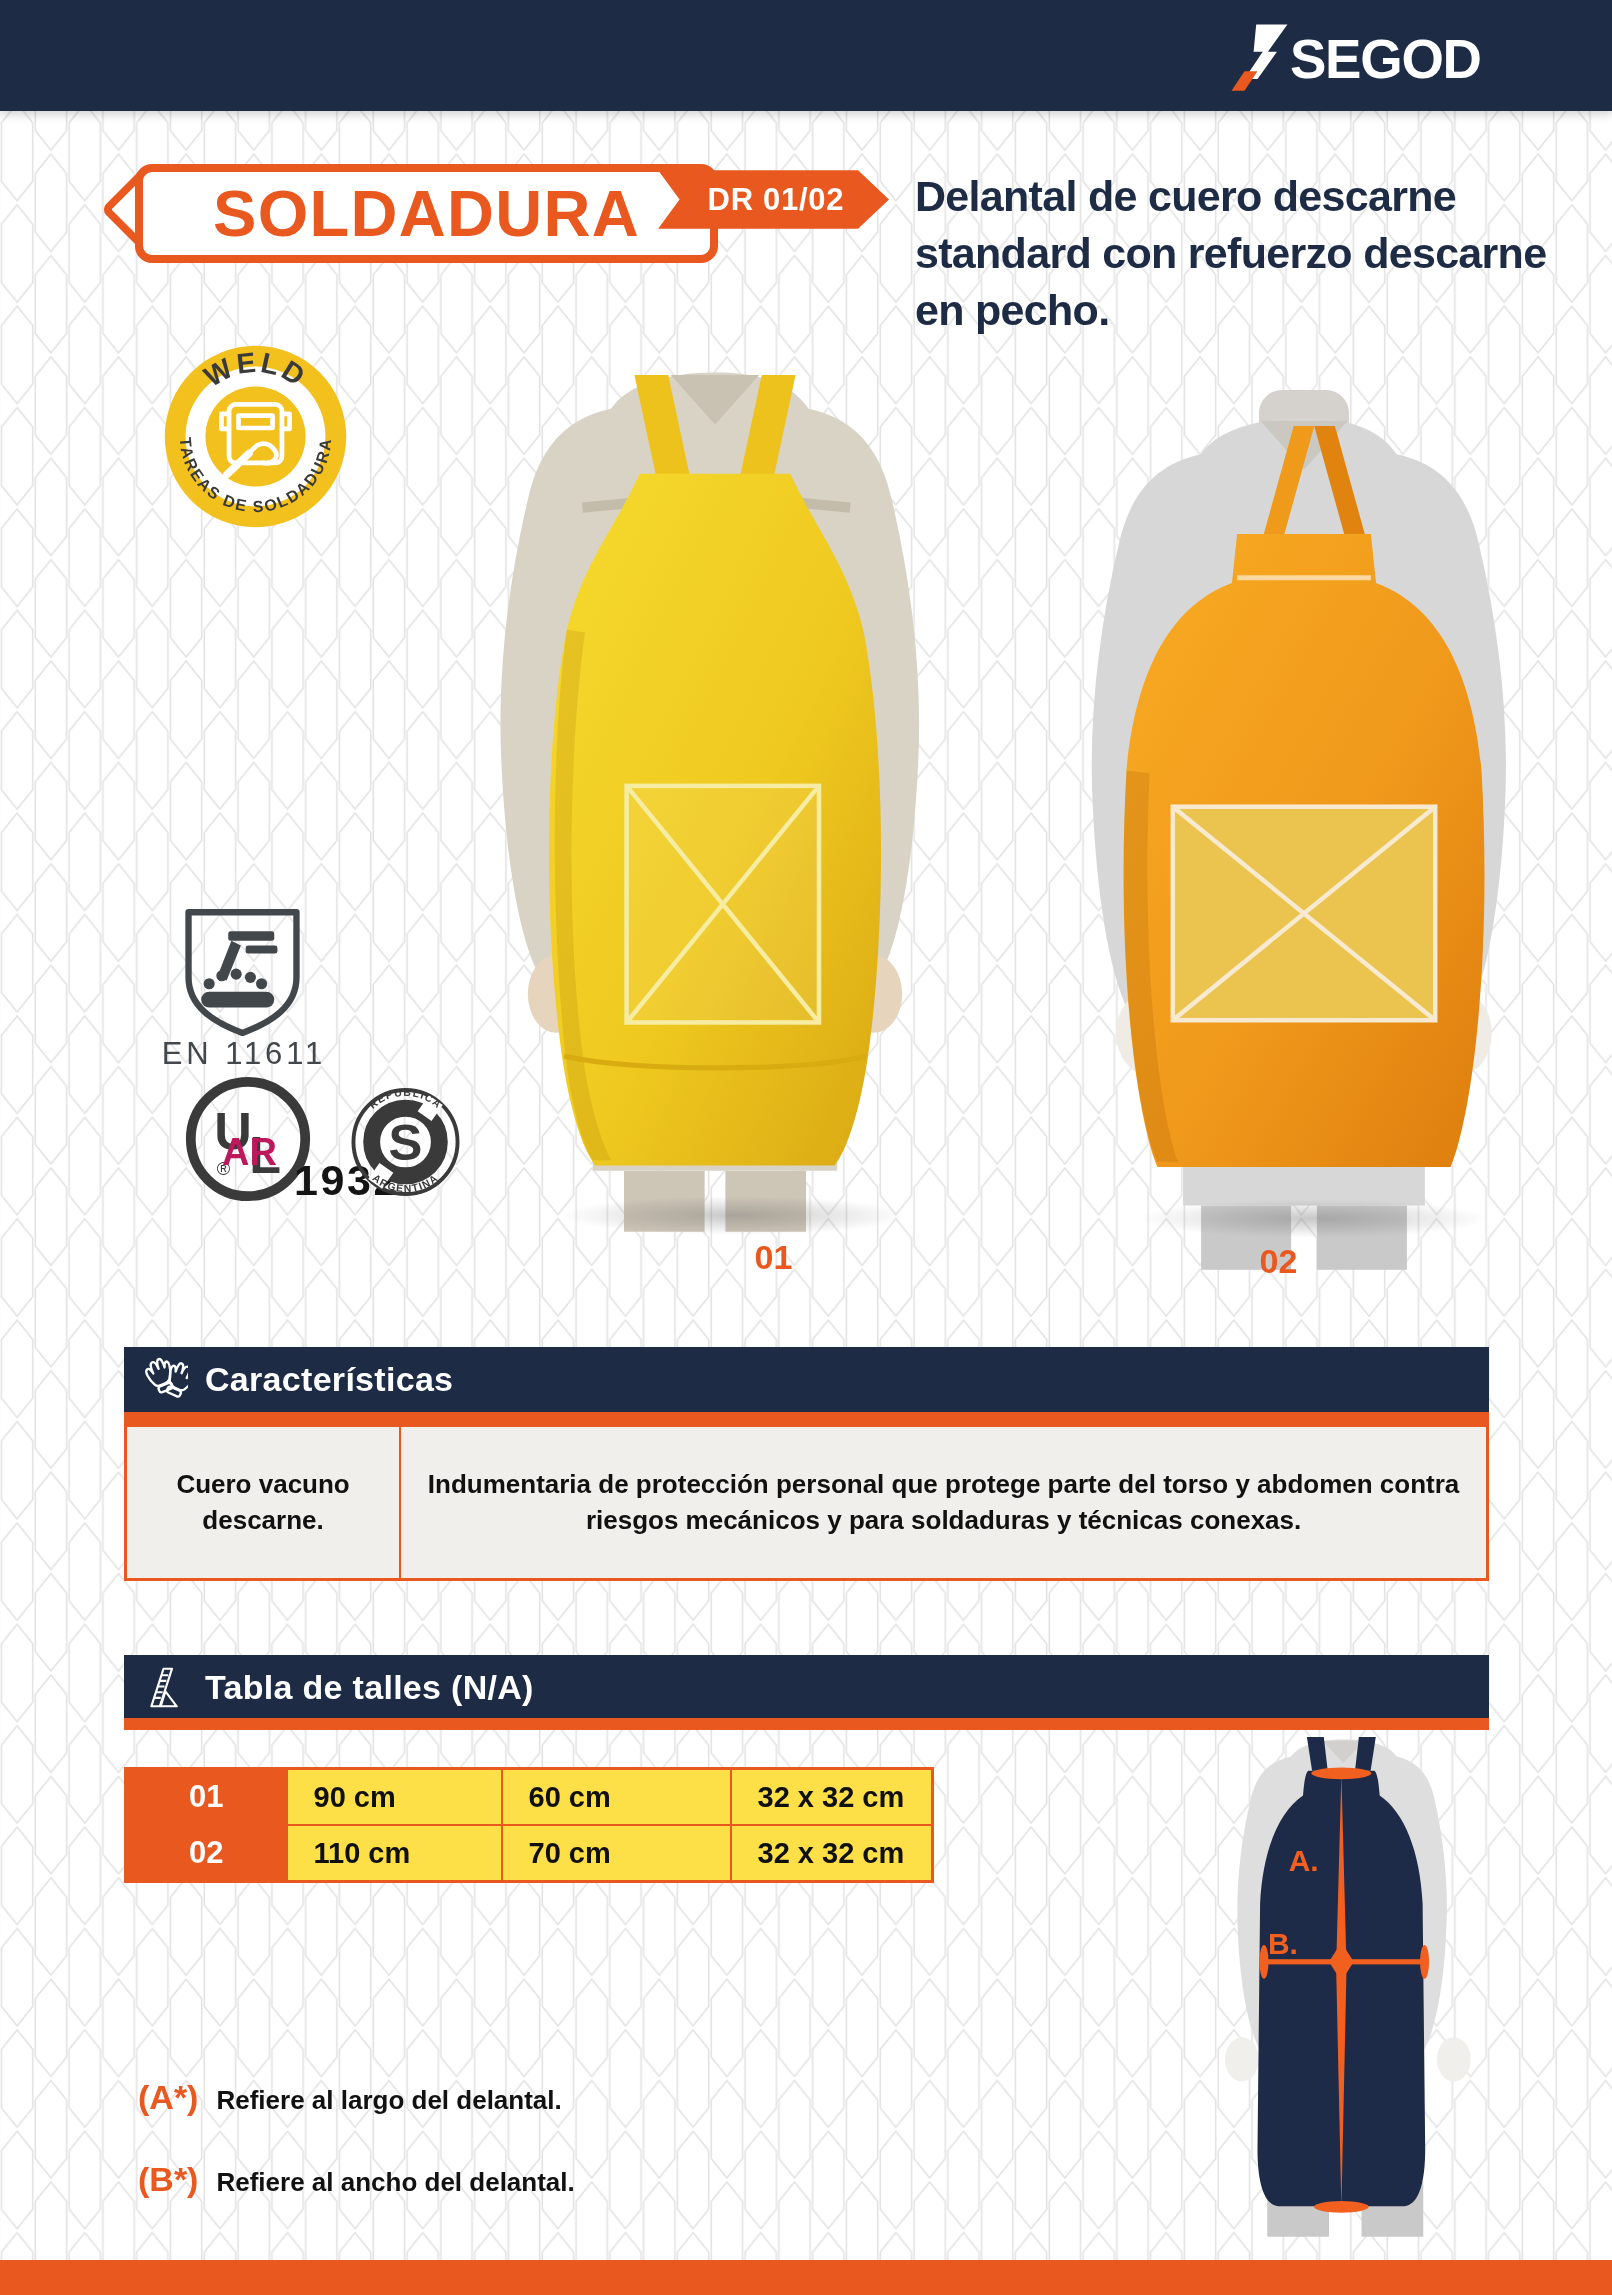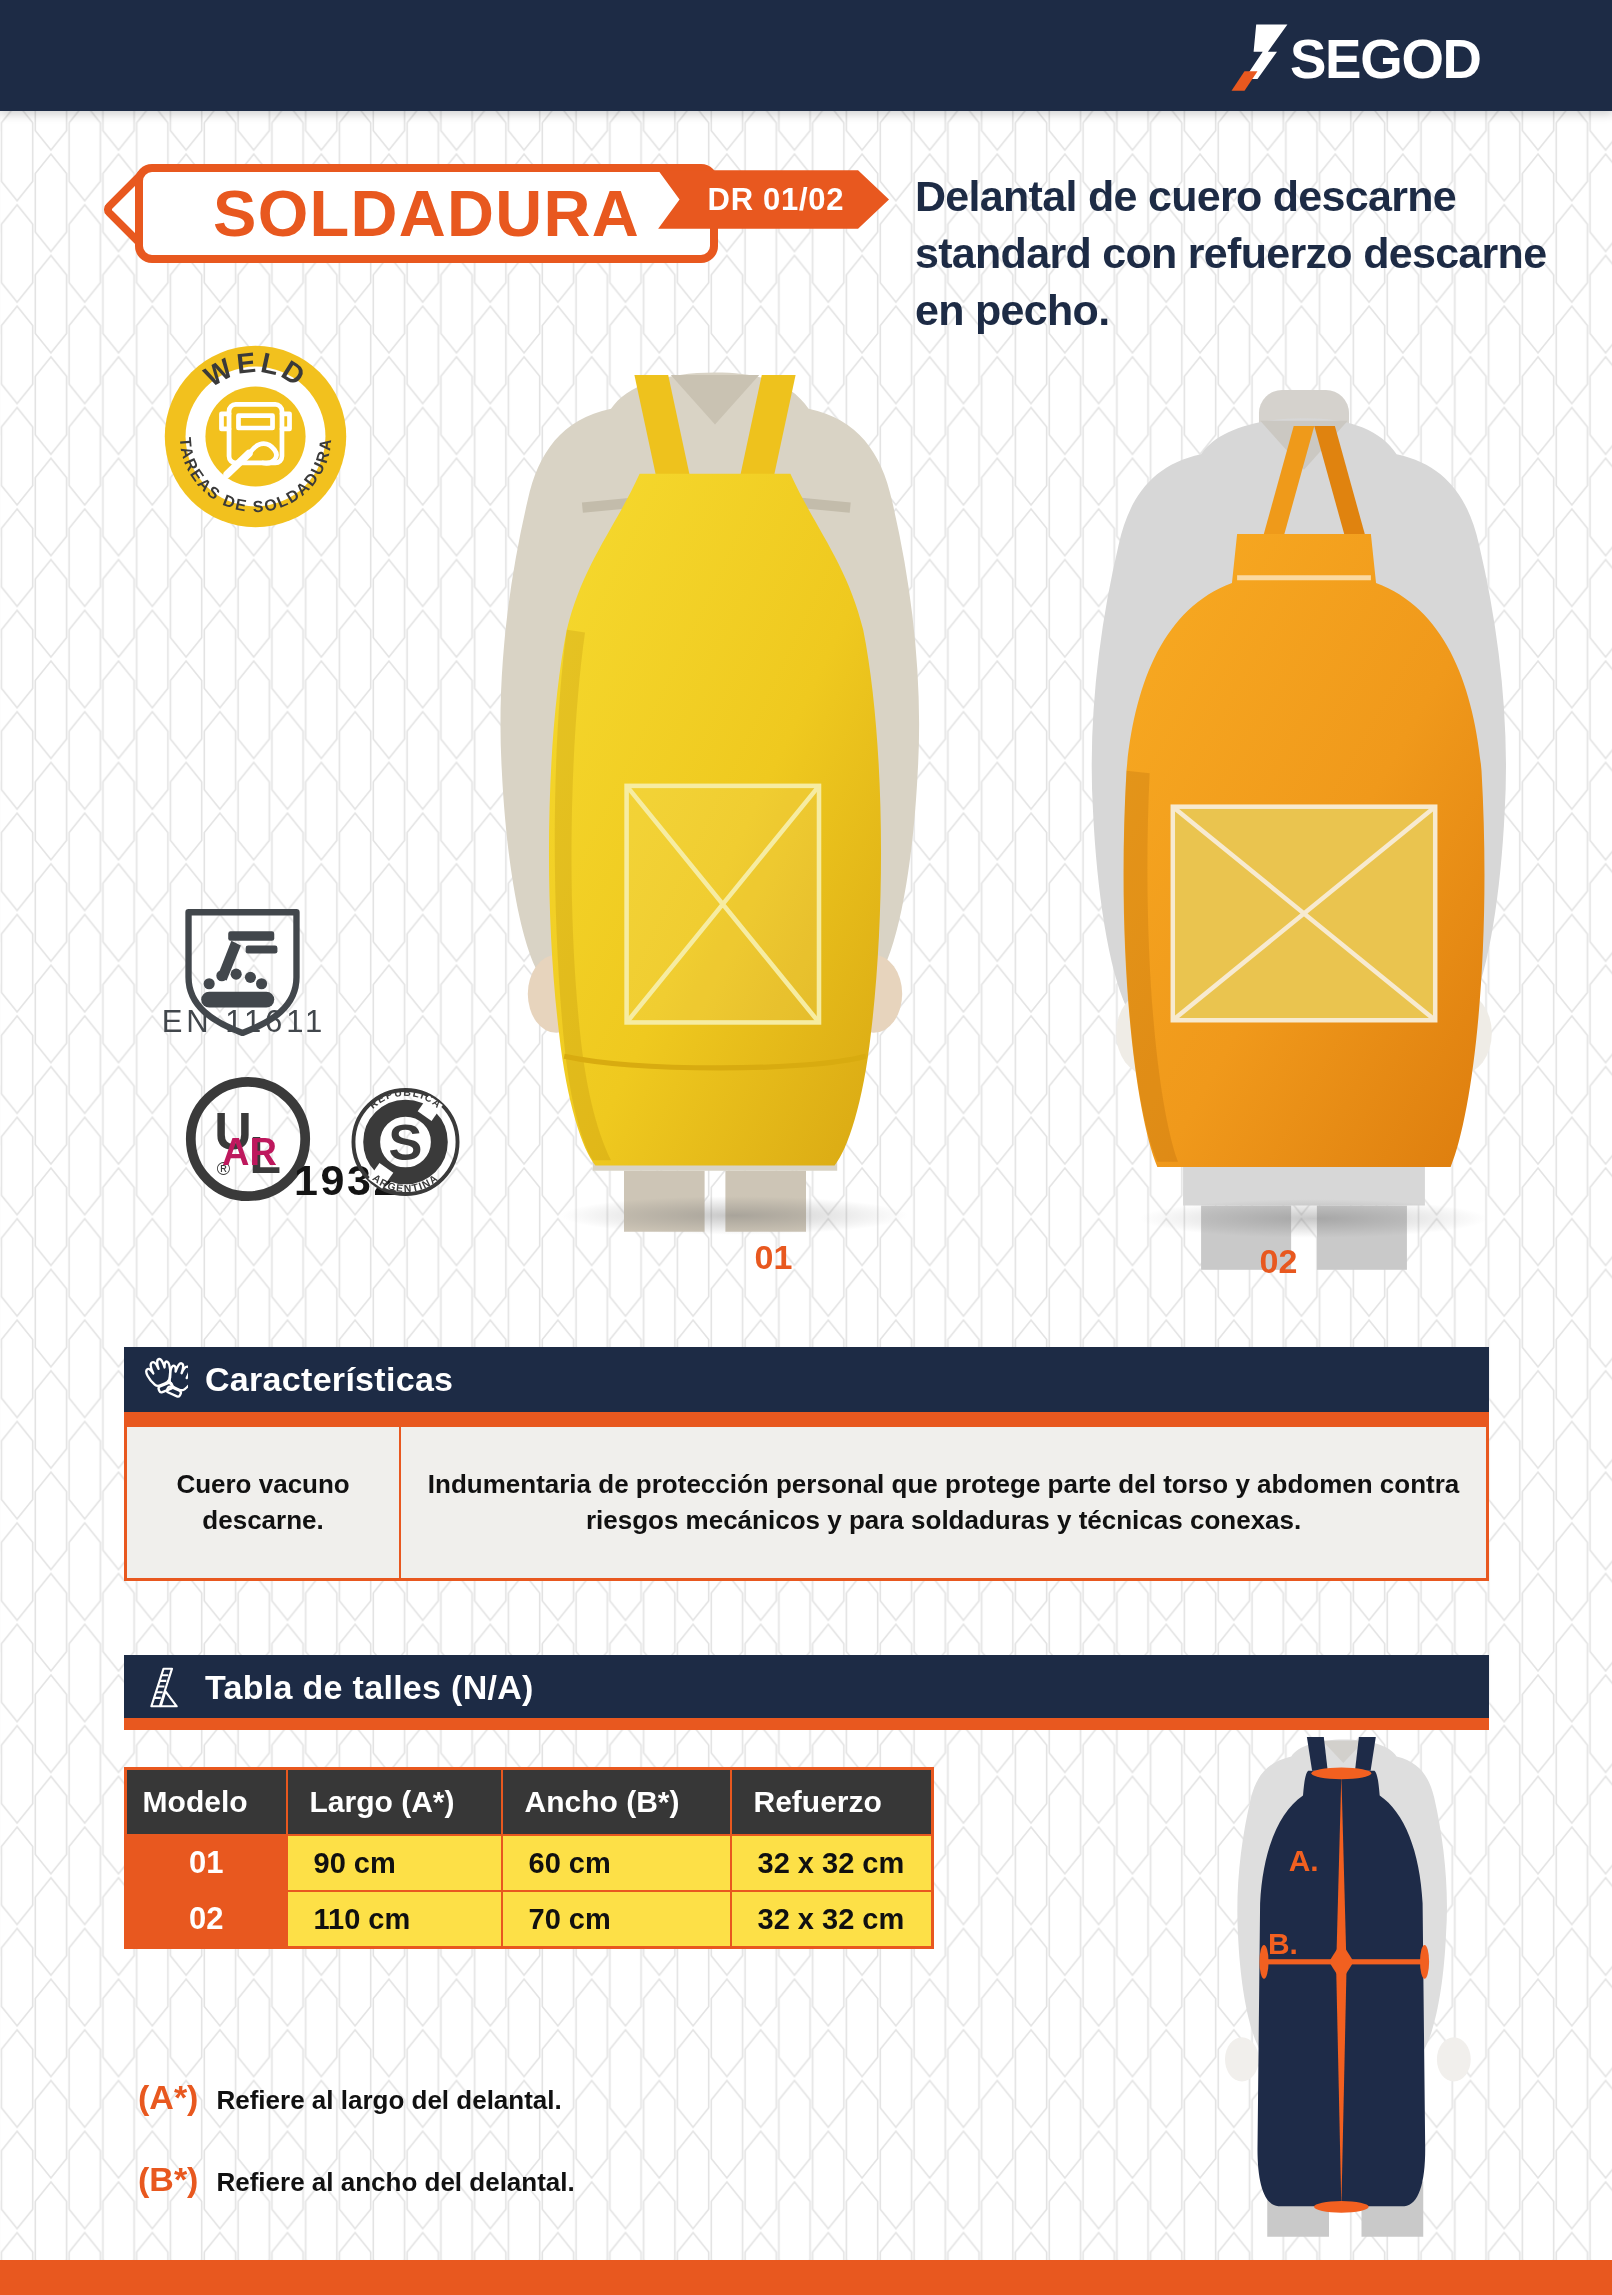"EN 11611" div.abs { top: 1004px -> 1036px }
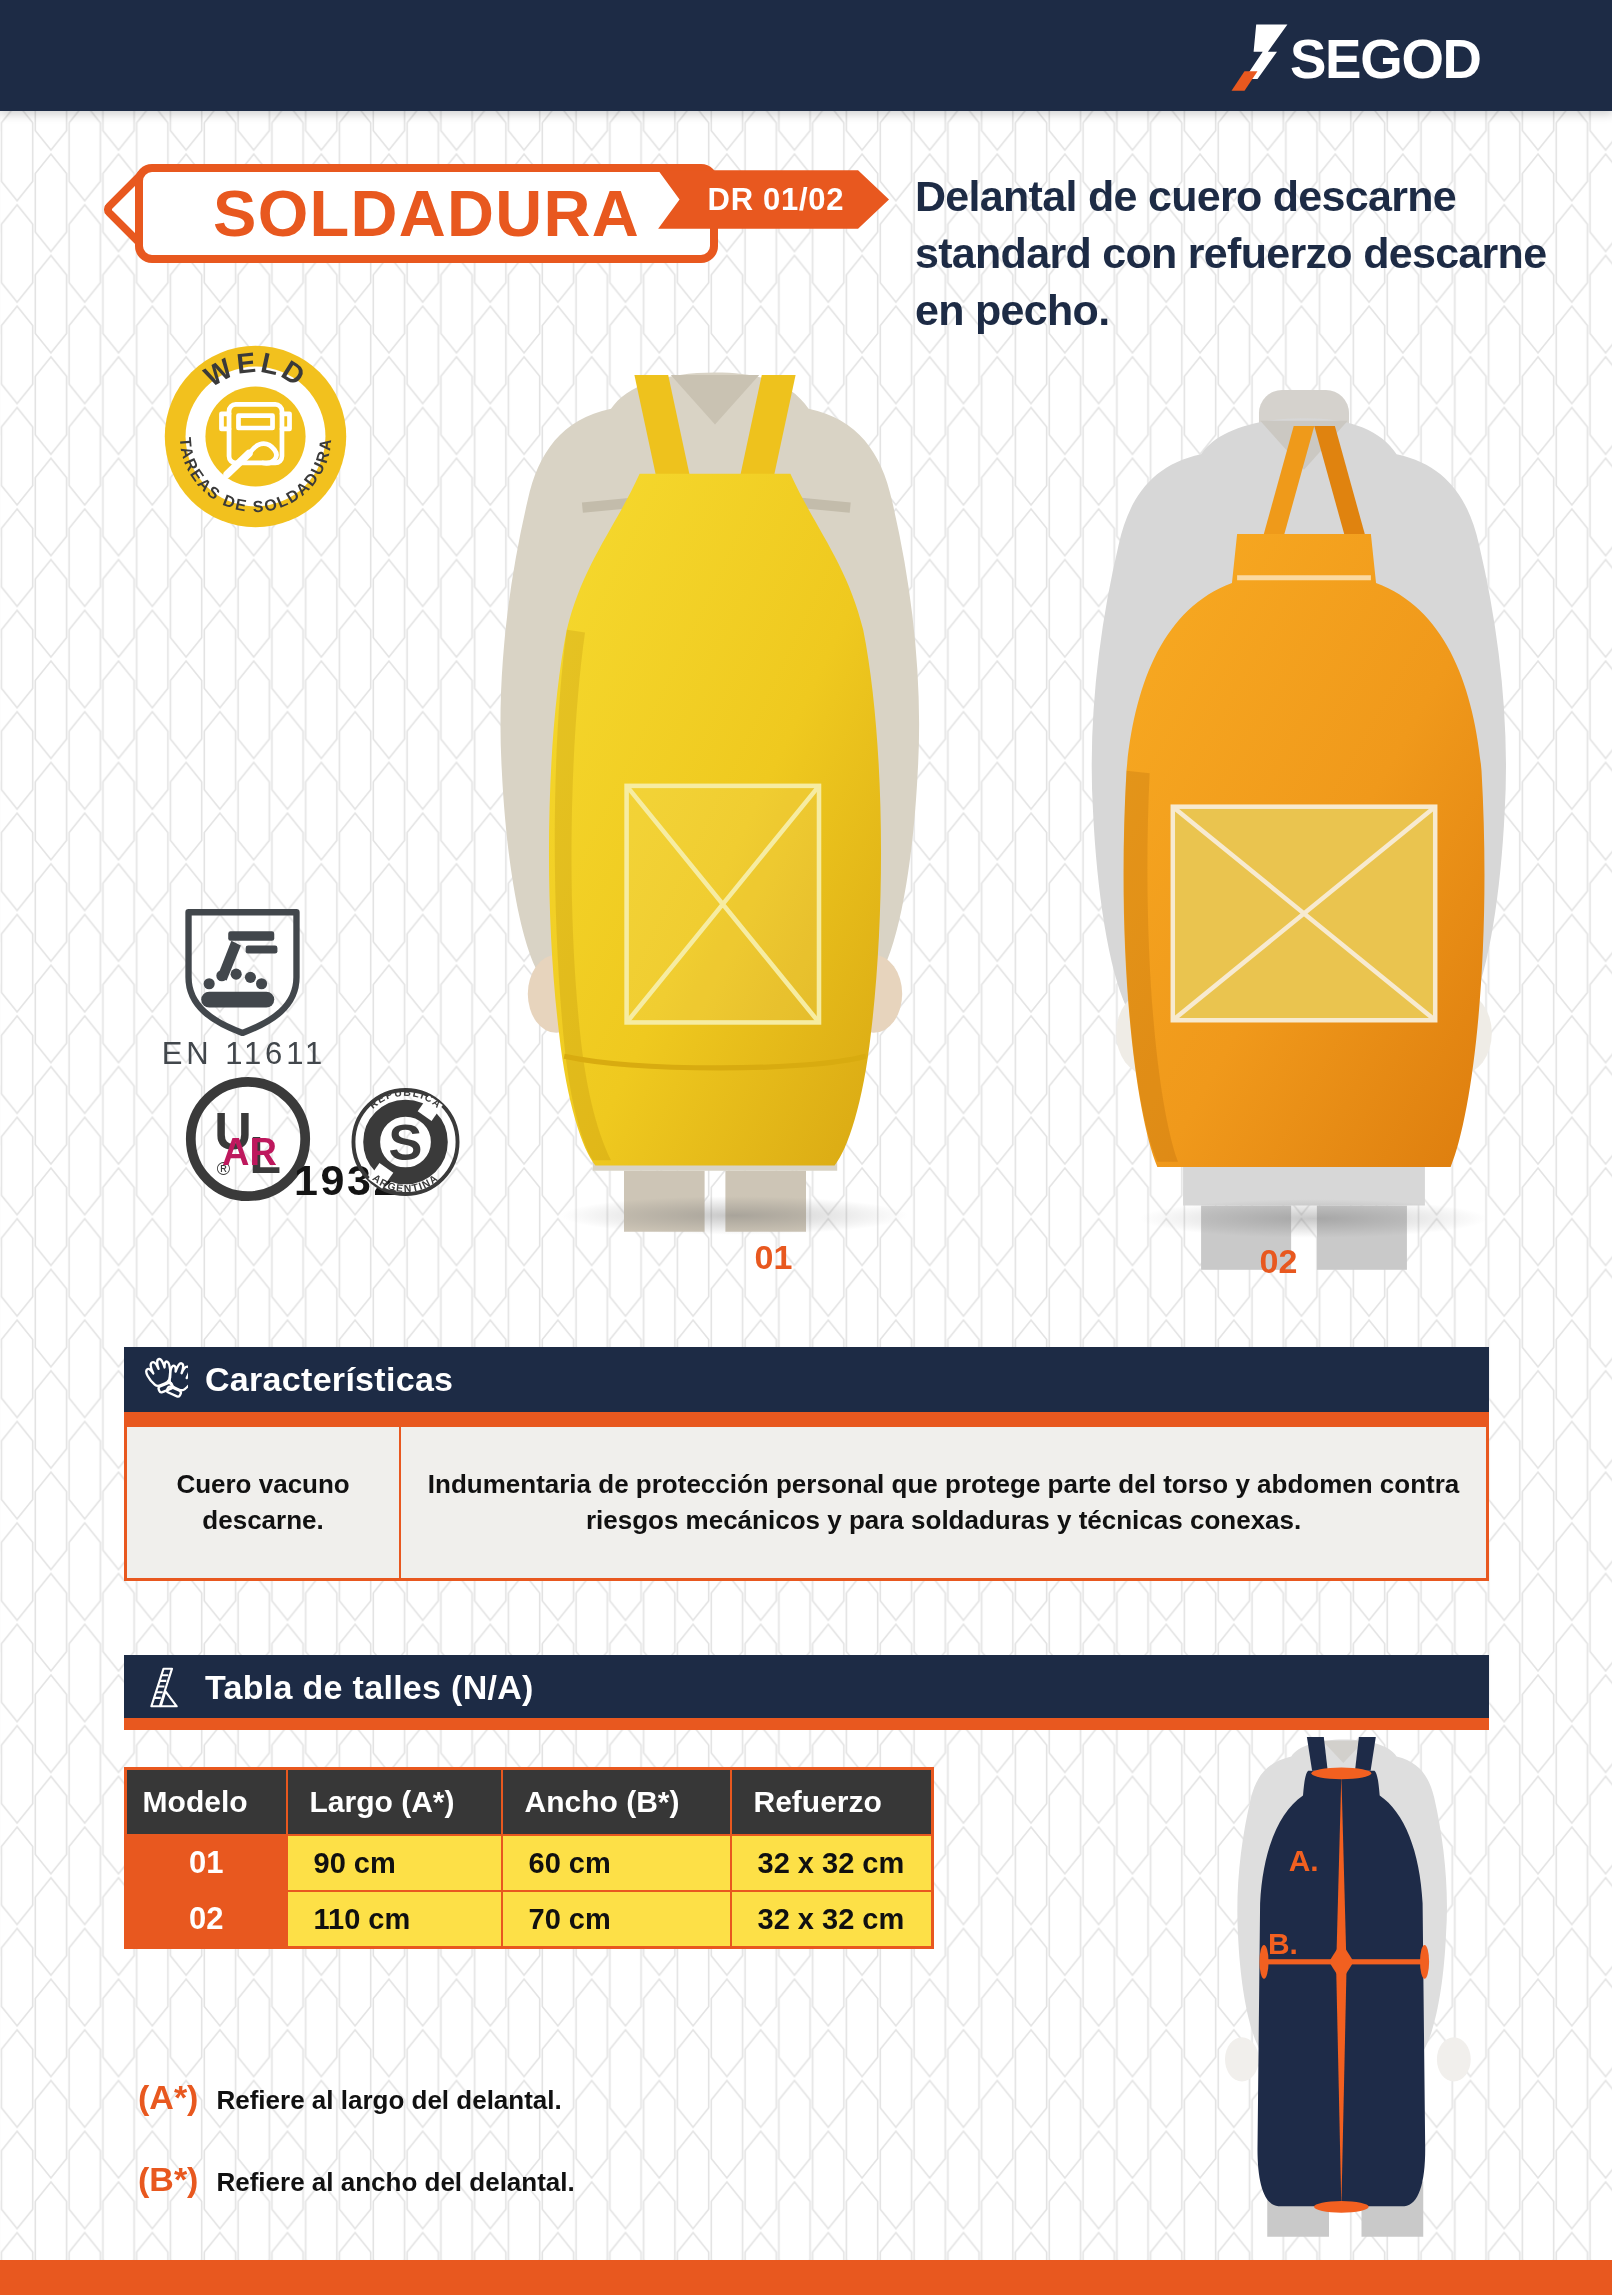"Modelo" tr { html: <tr> <td>Modelo</td> <td>Largo (A*)</td> <td>Ancho (B*)</td> <td>Refuerzo</td> </tr> -> none }
